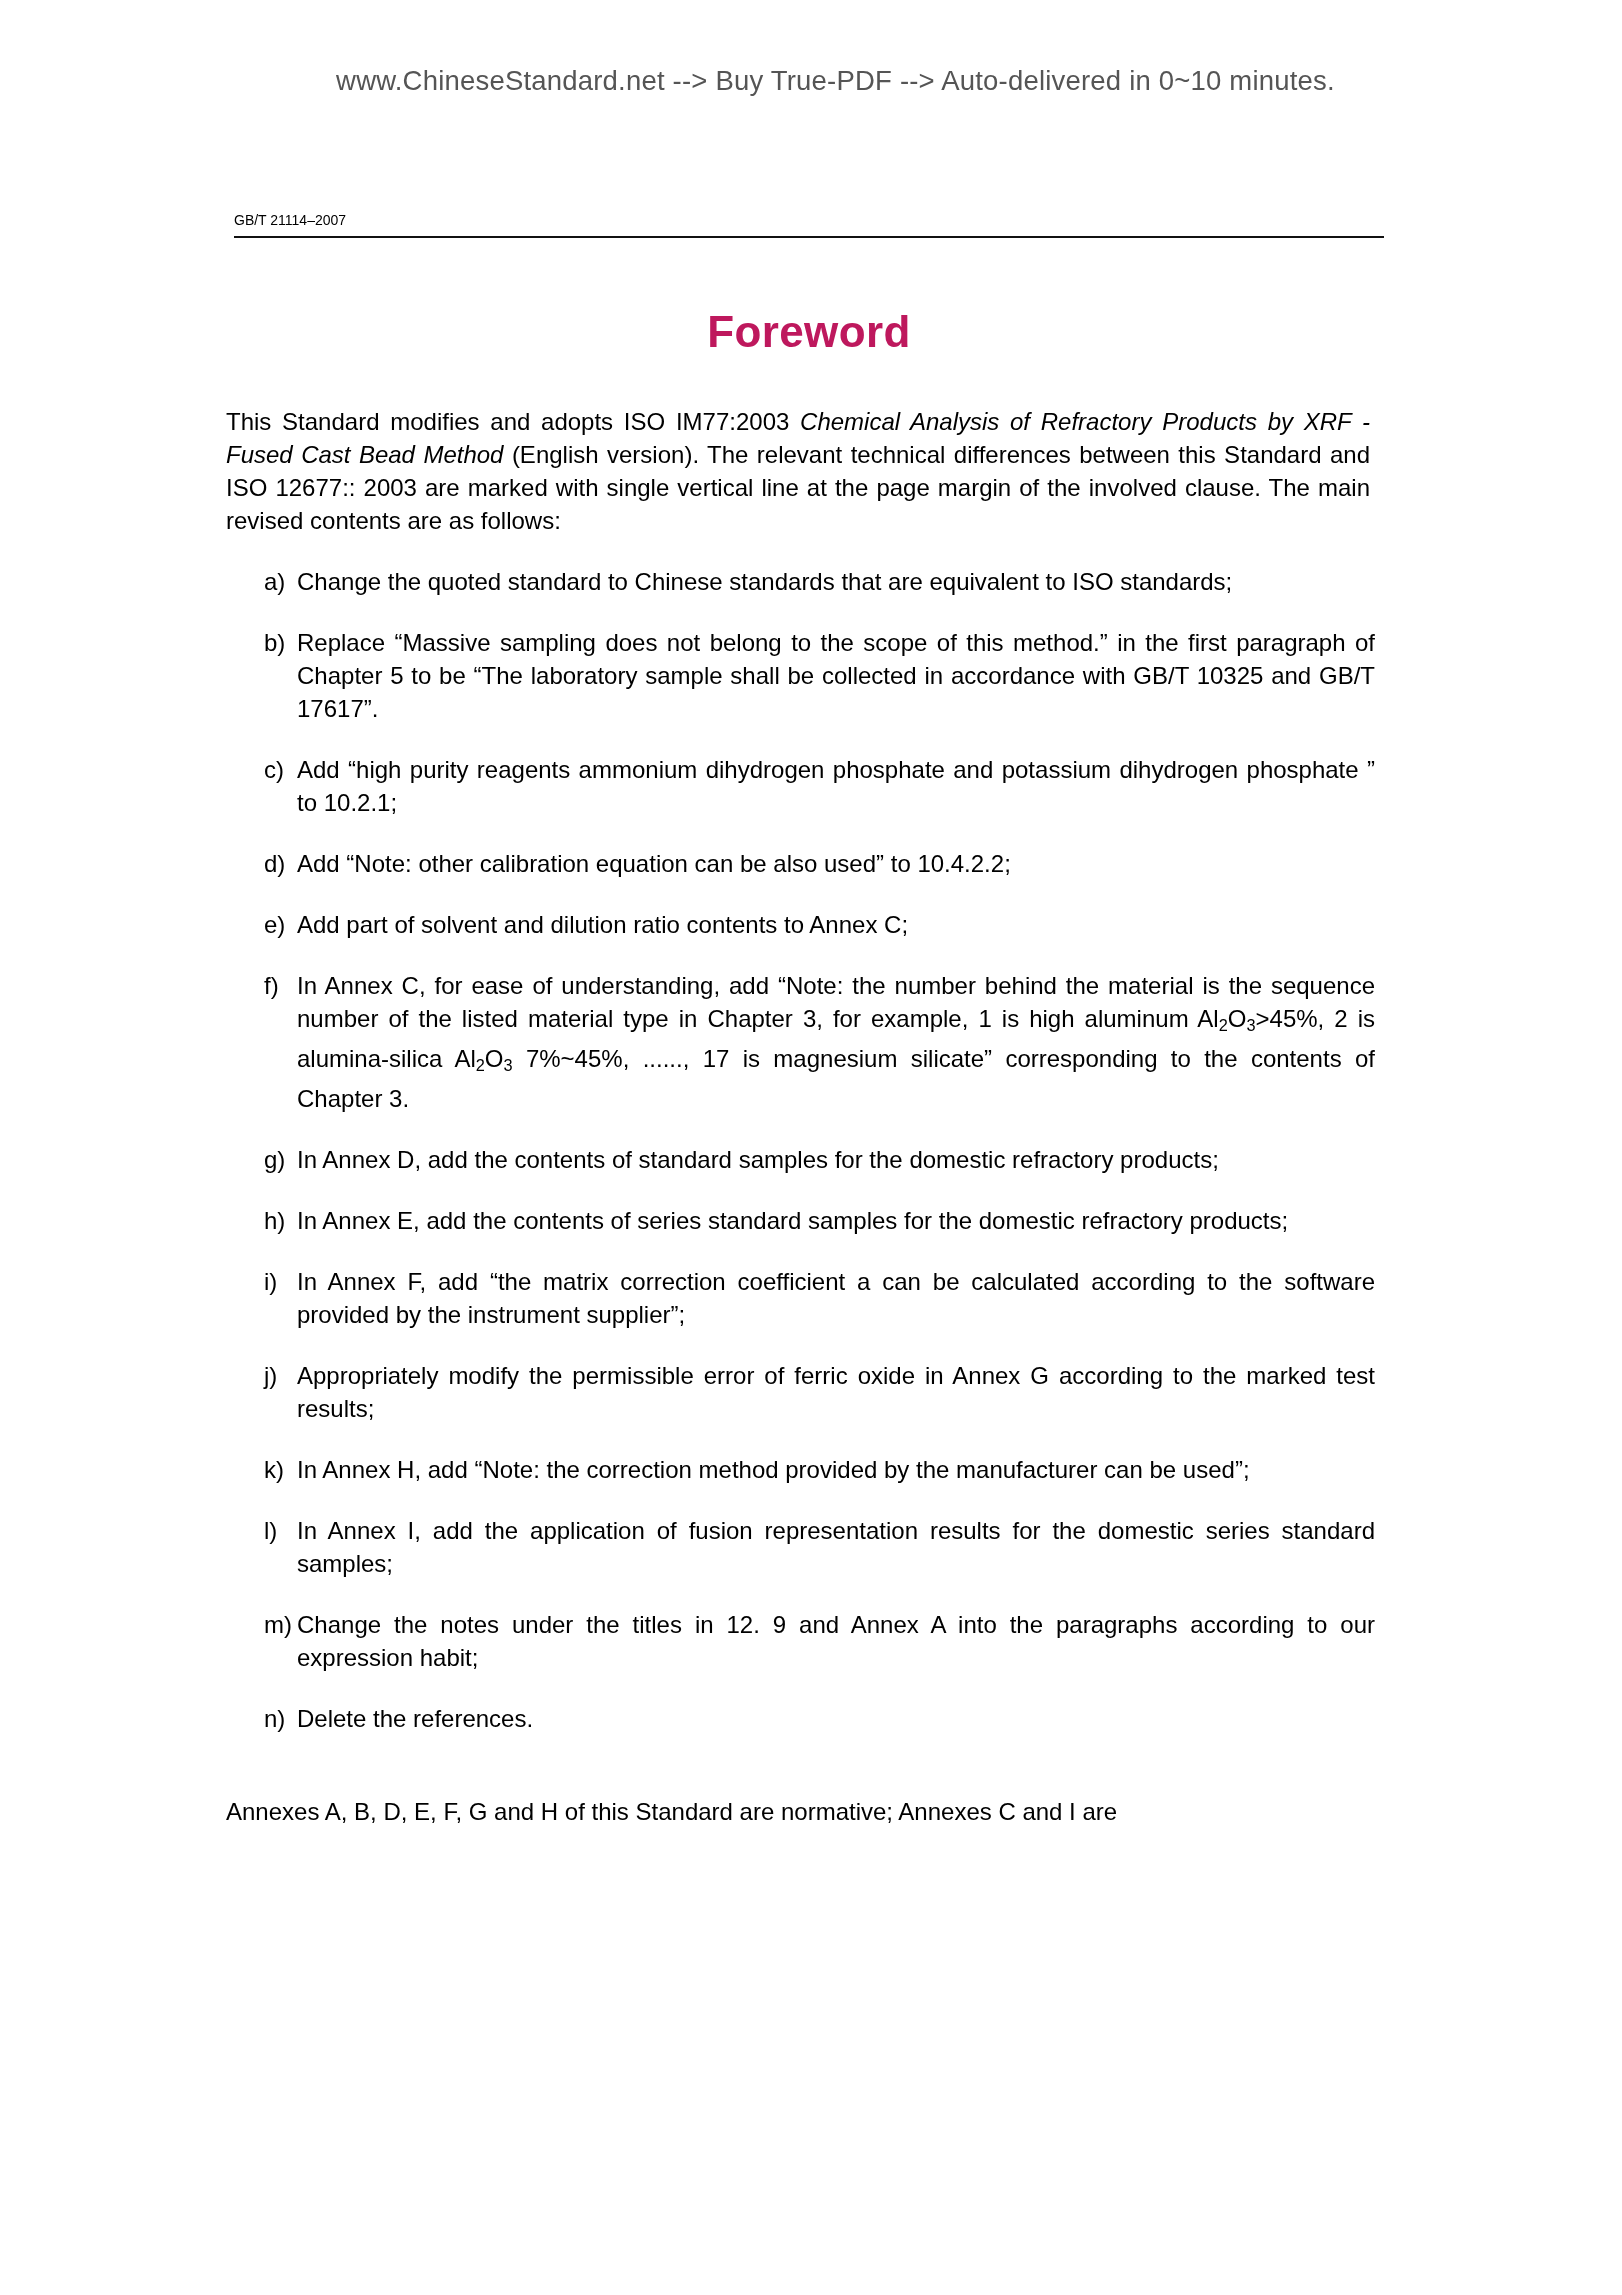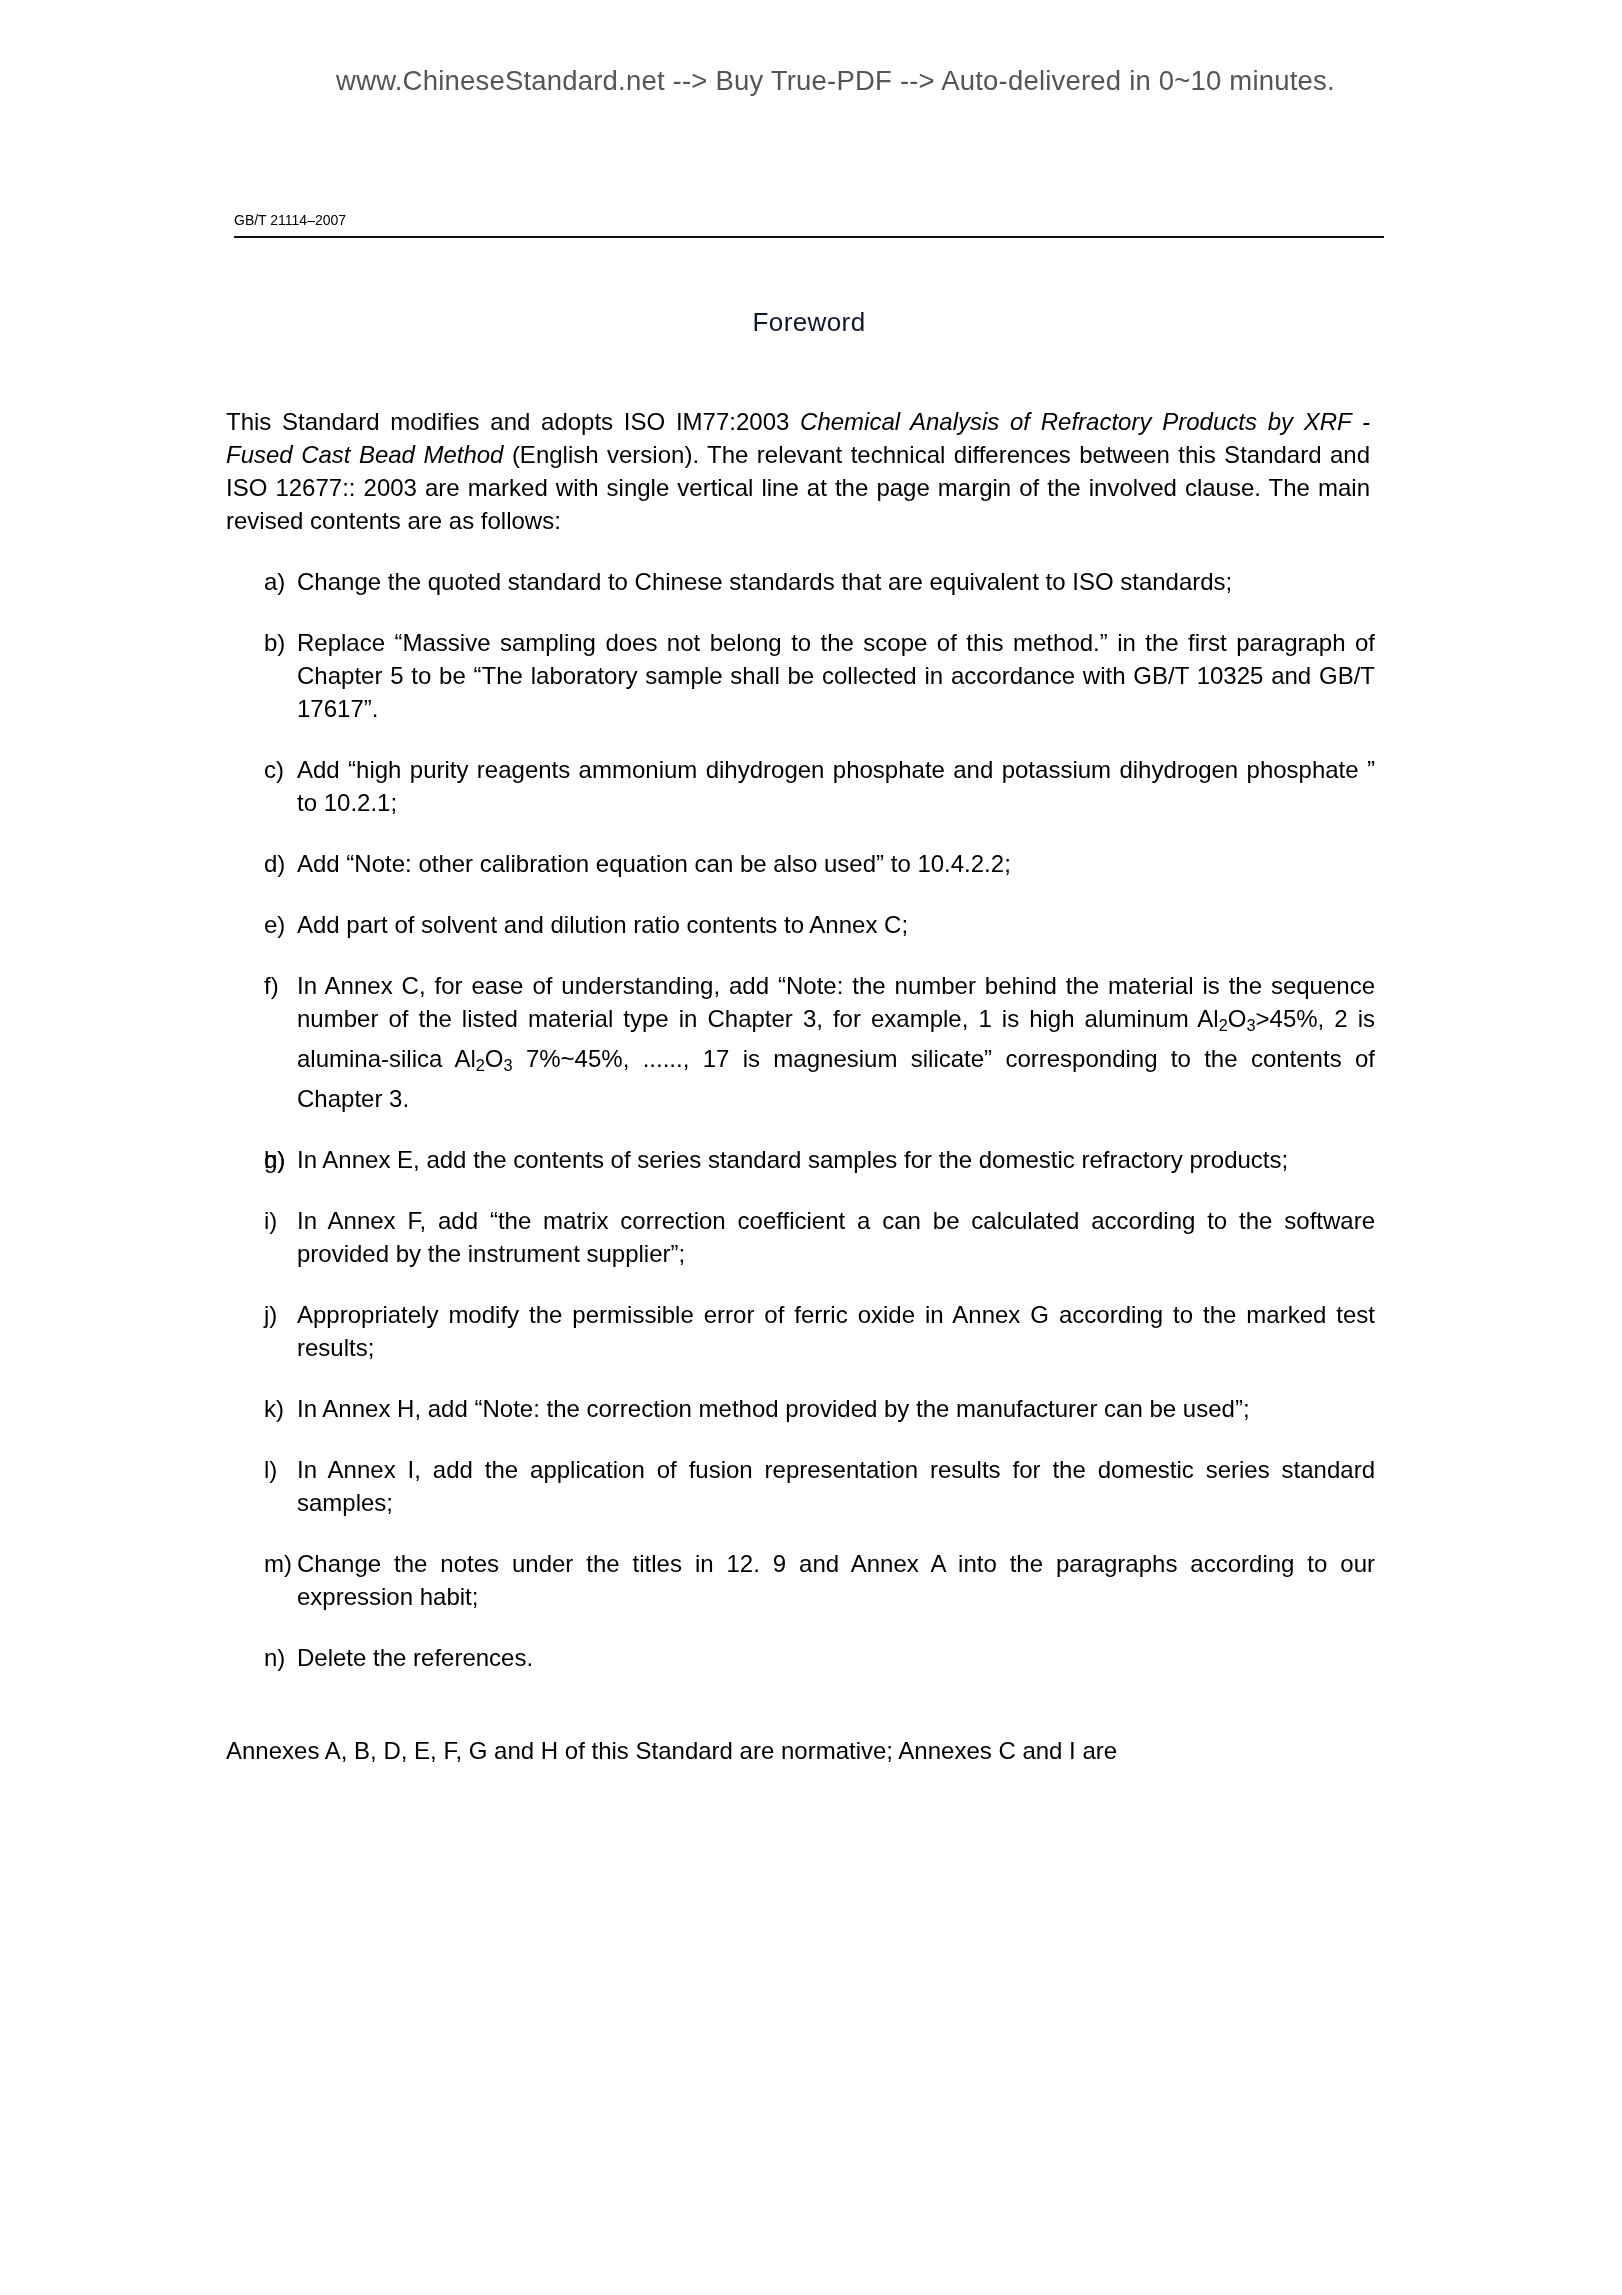"Foreword" .page-title { color: #0f172a -> #be185d; font-size: 26px -> 44px; font-weight: normal -> bold }
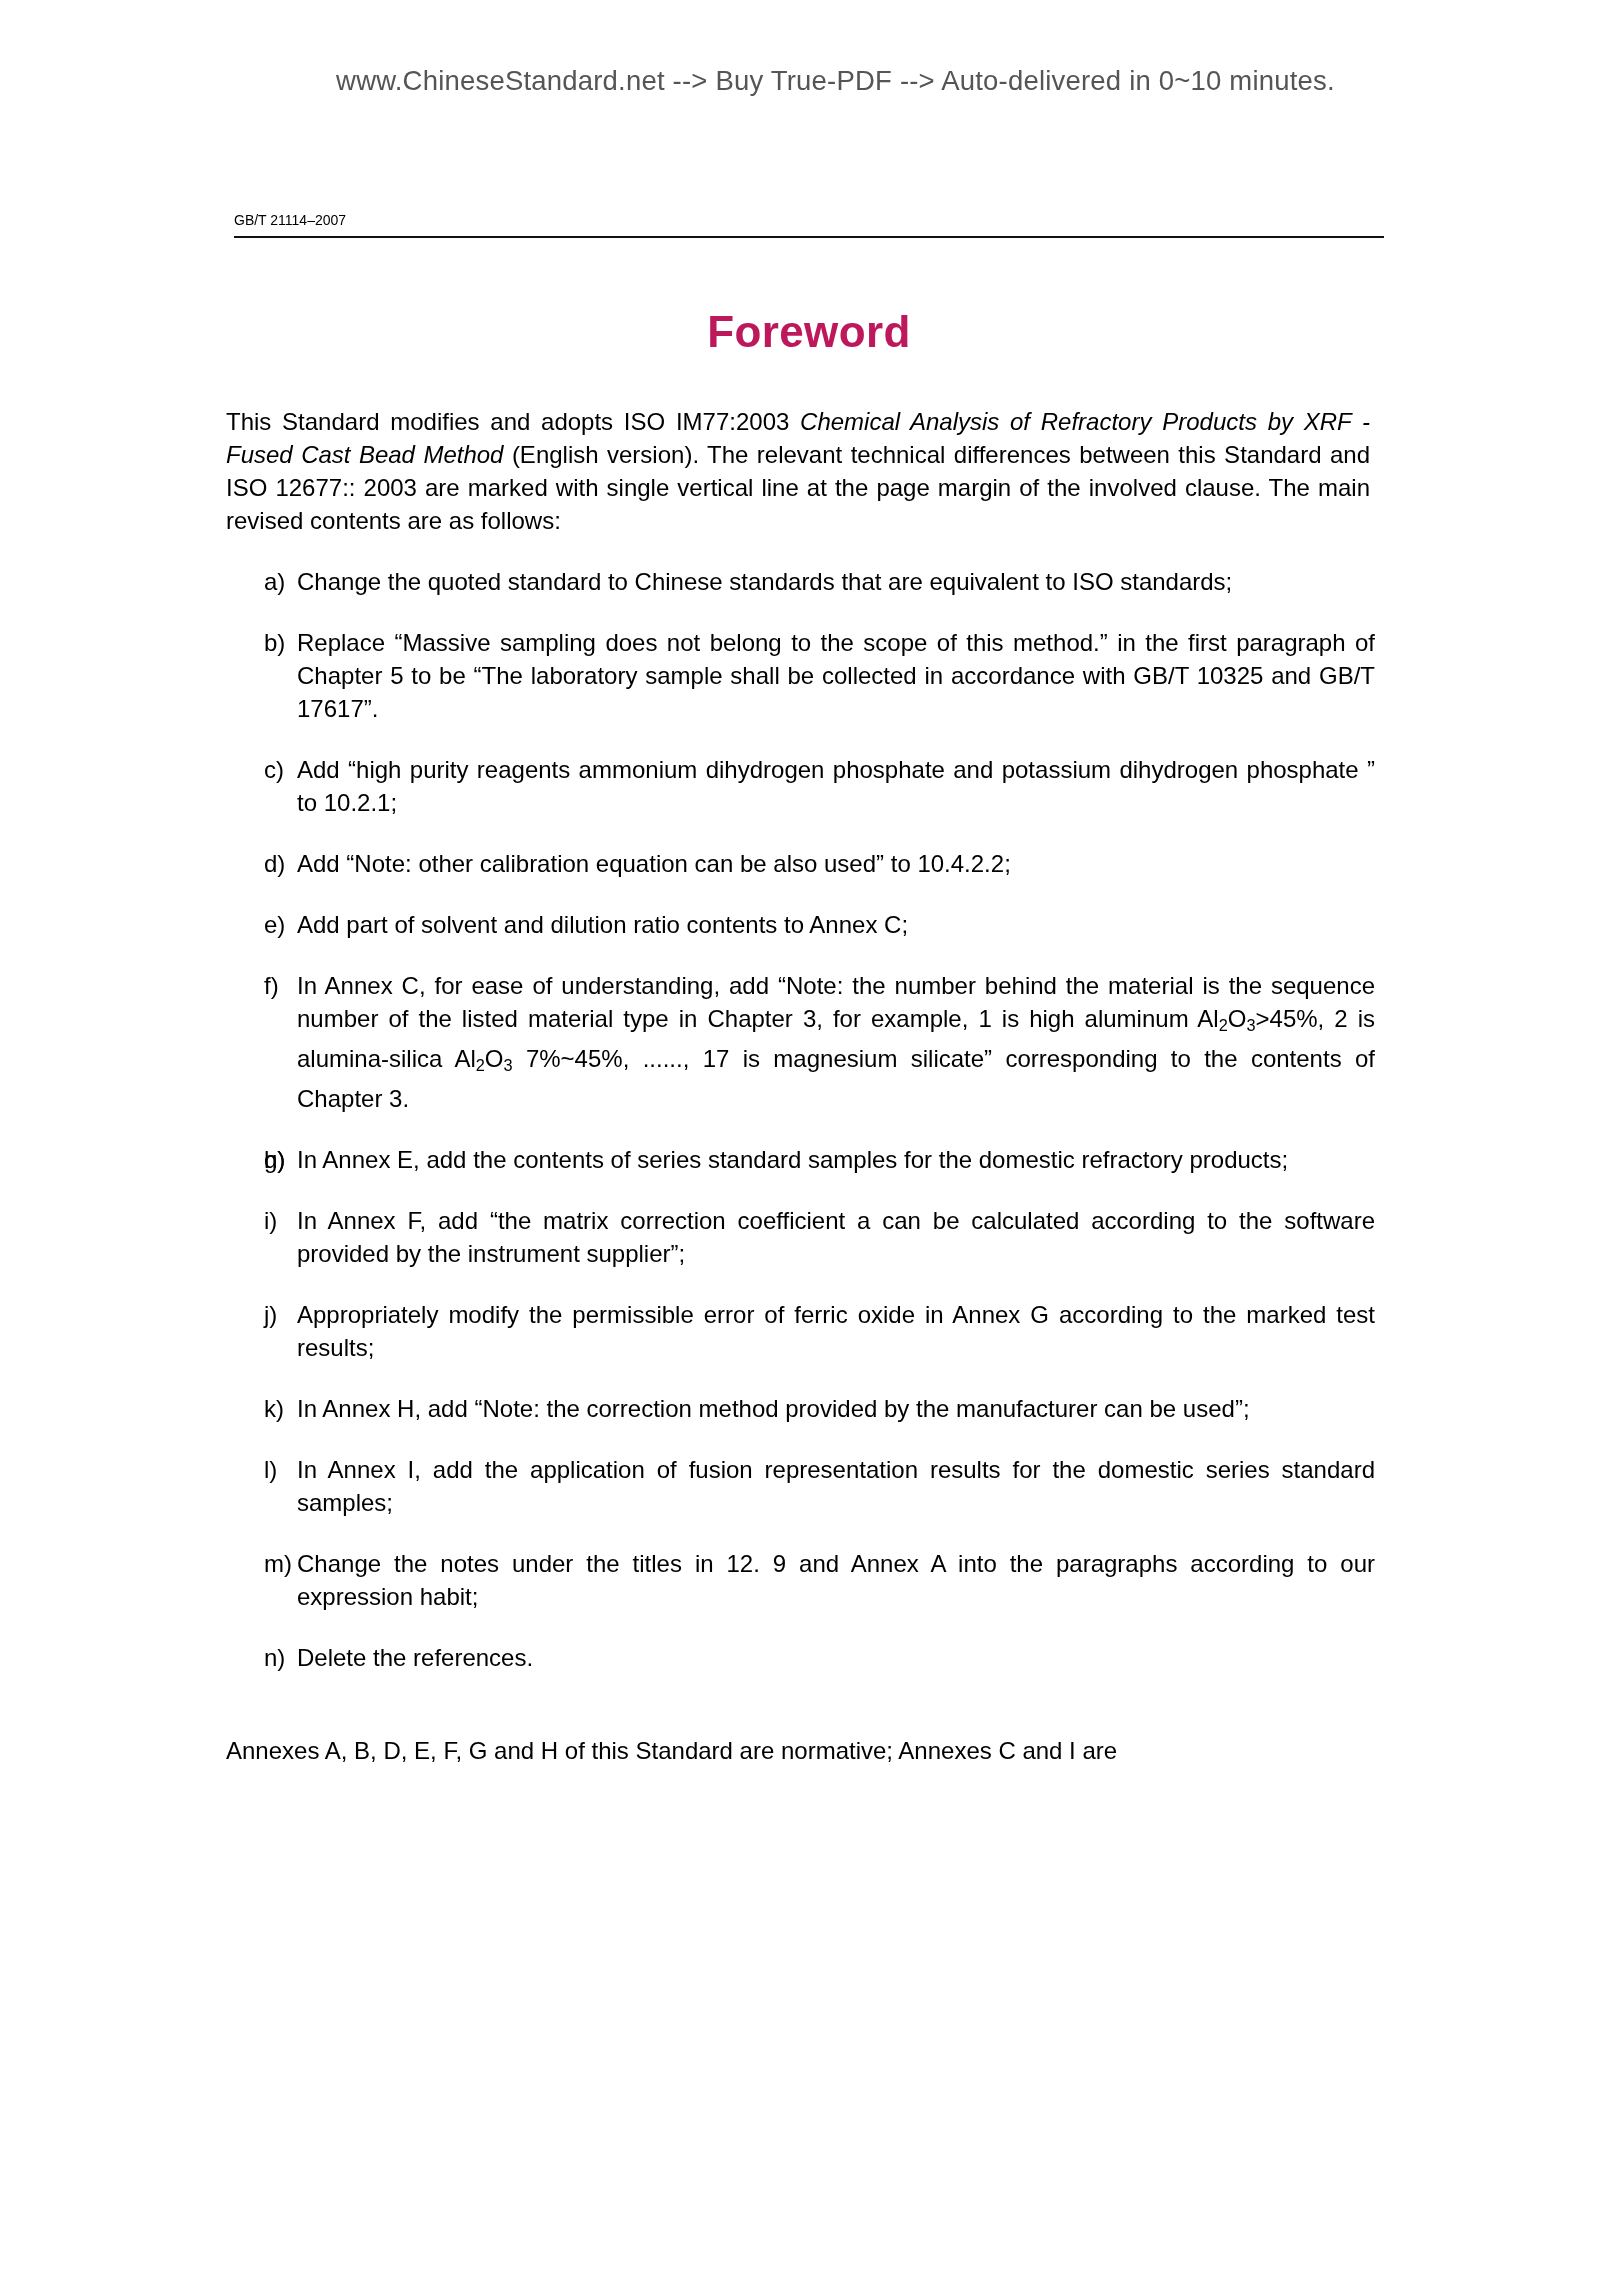"In Annex D, add the" span { html: none -> <span>In Annex D, add the contents of standard samples for the domestic refractory products;</span> }
